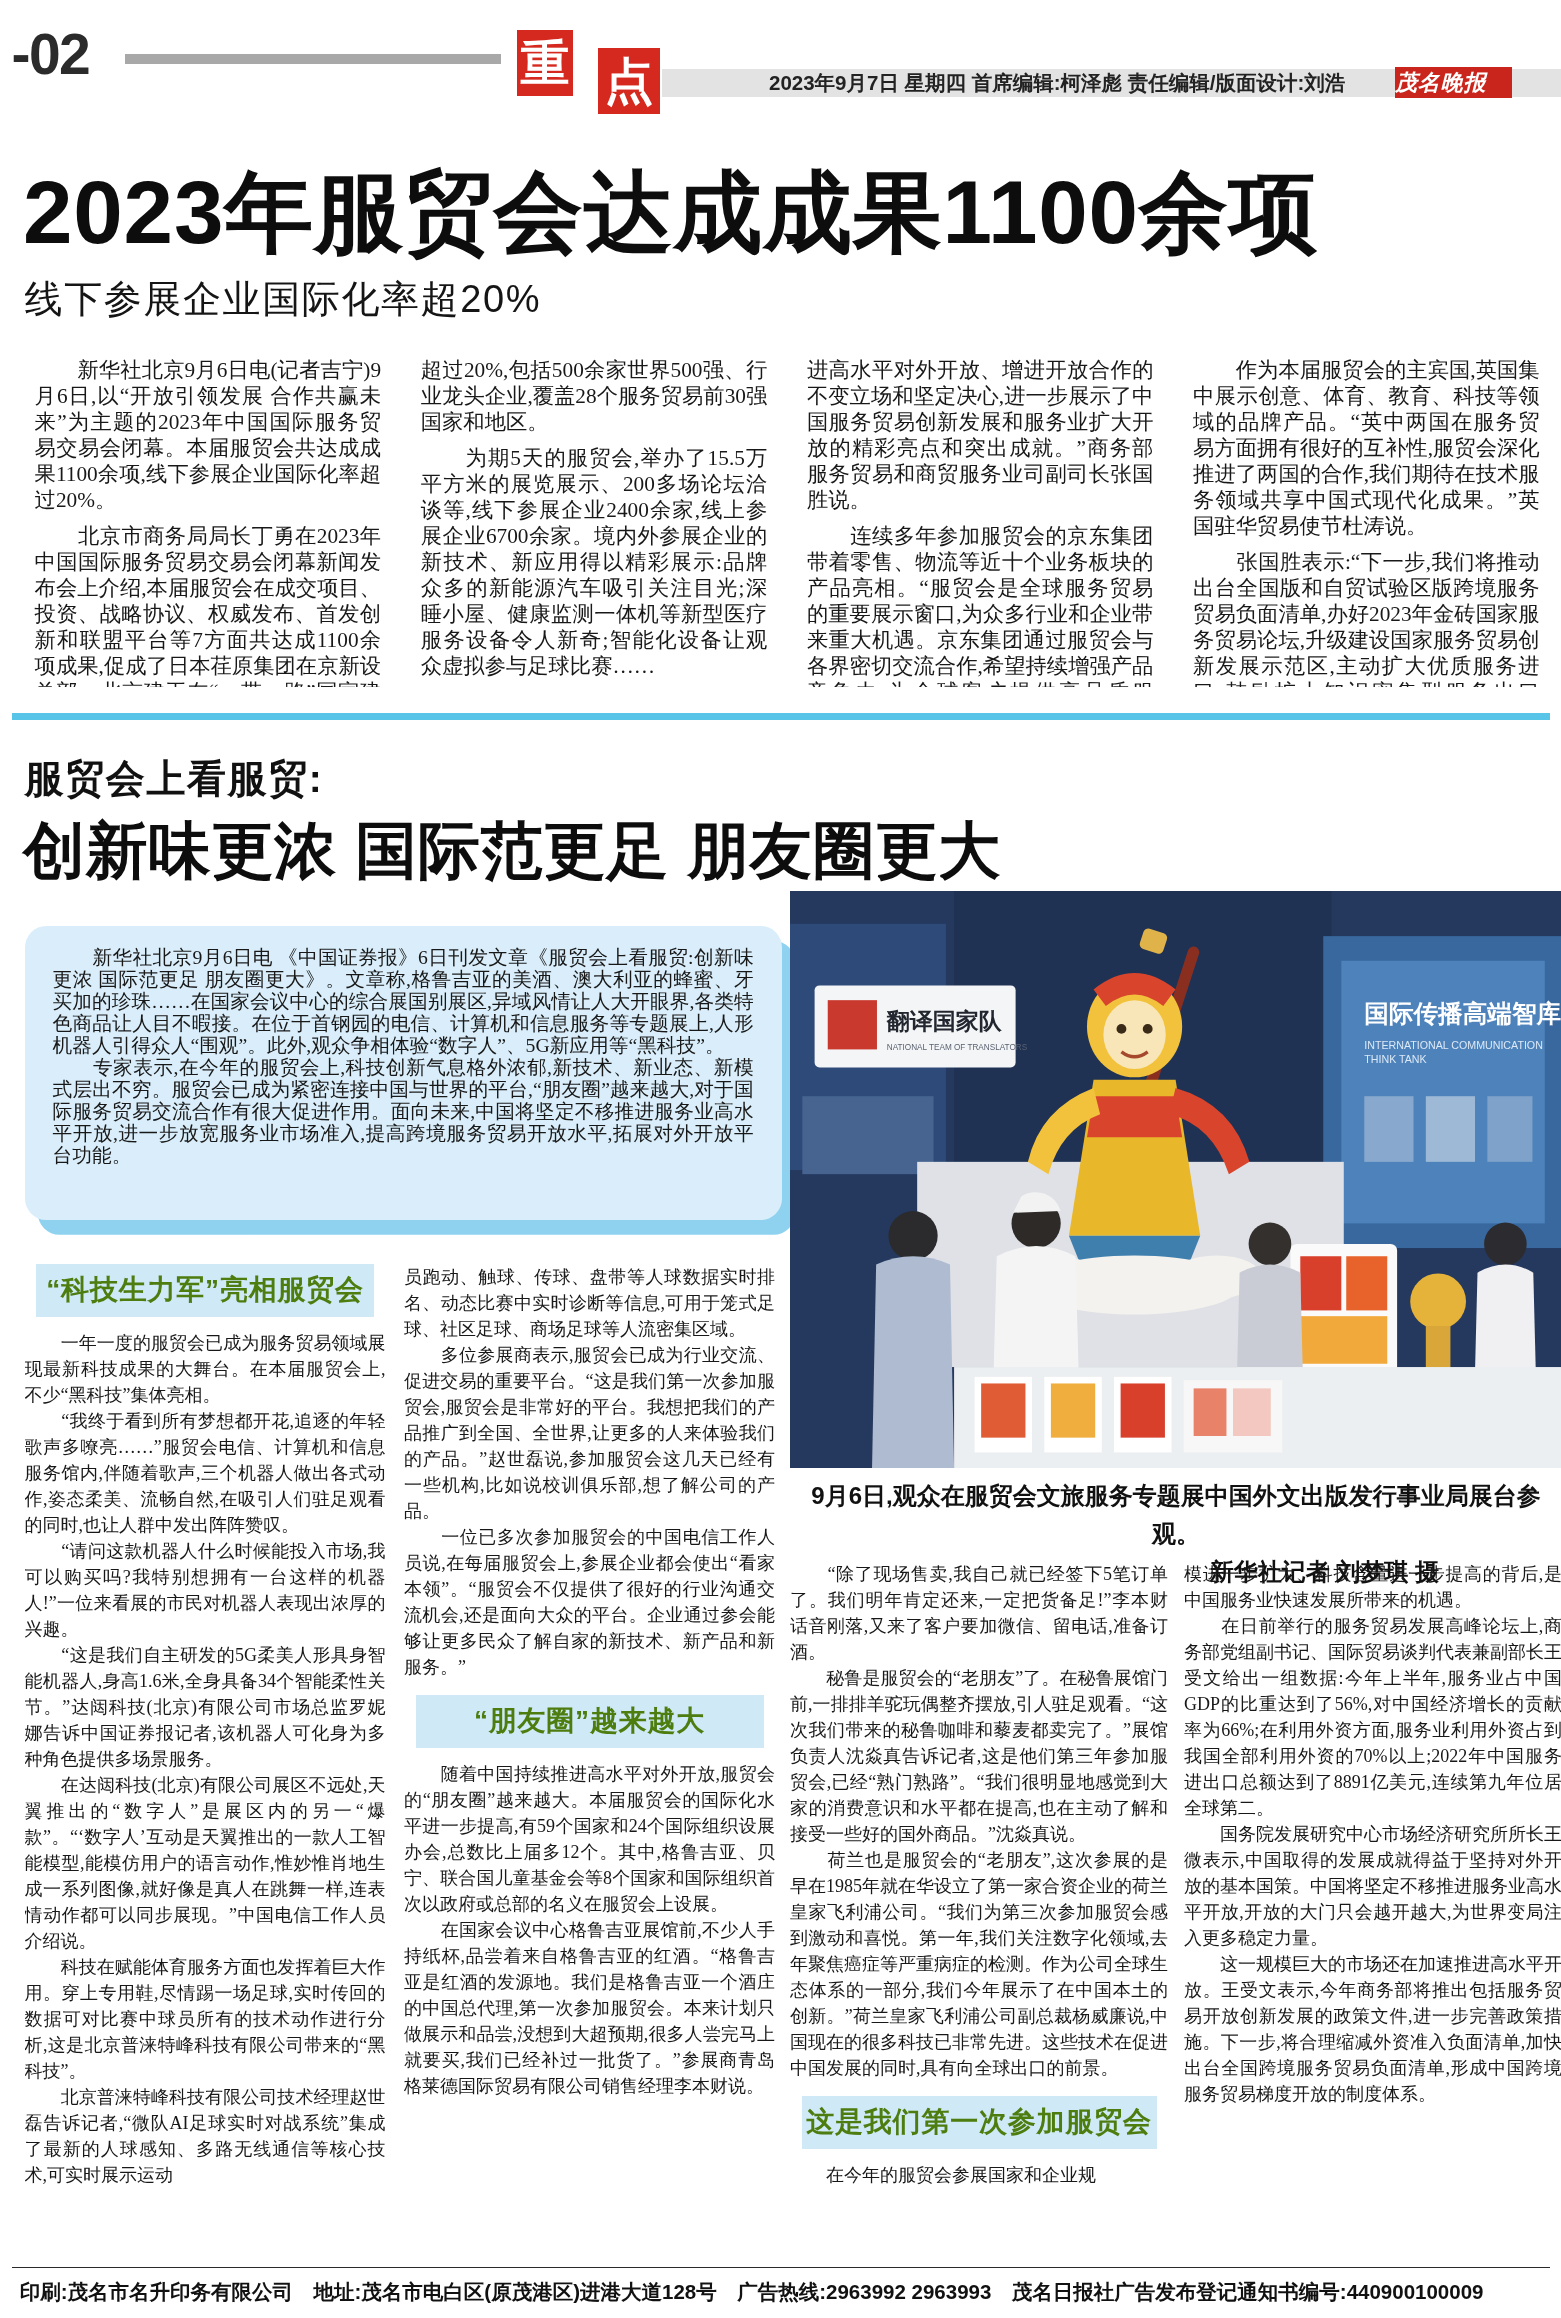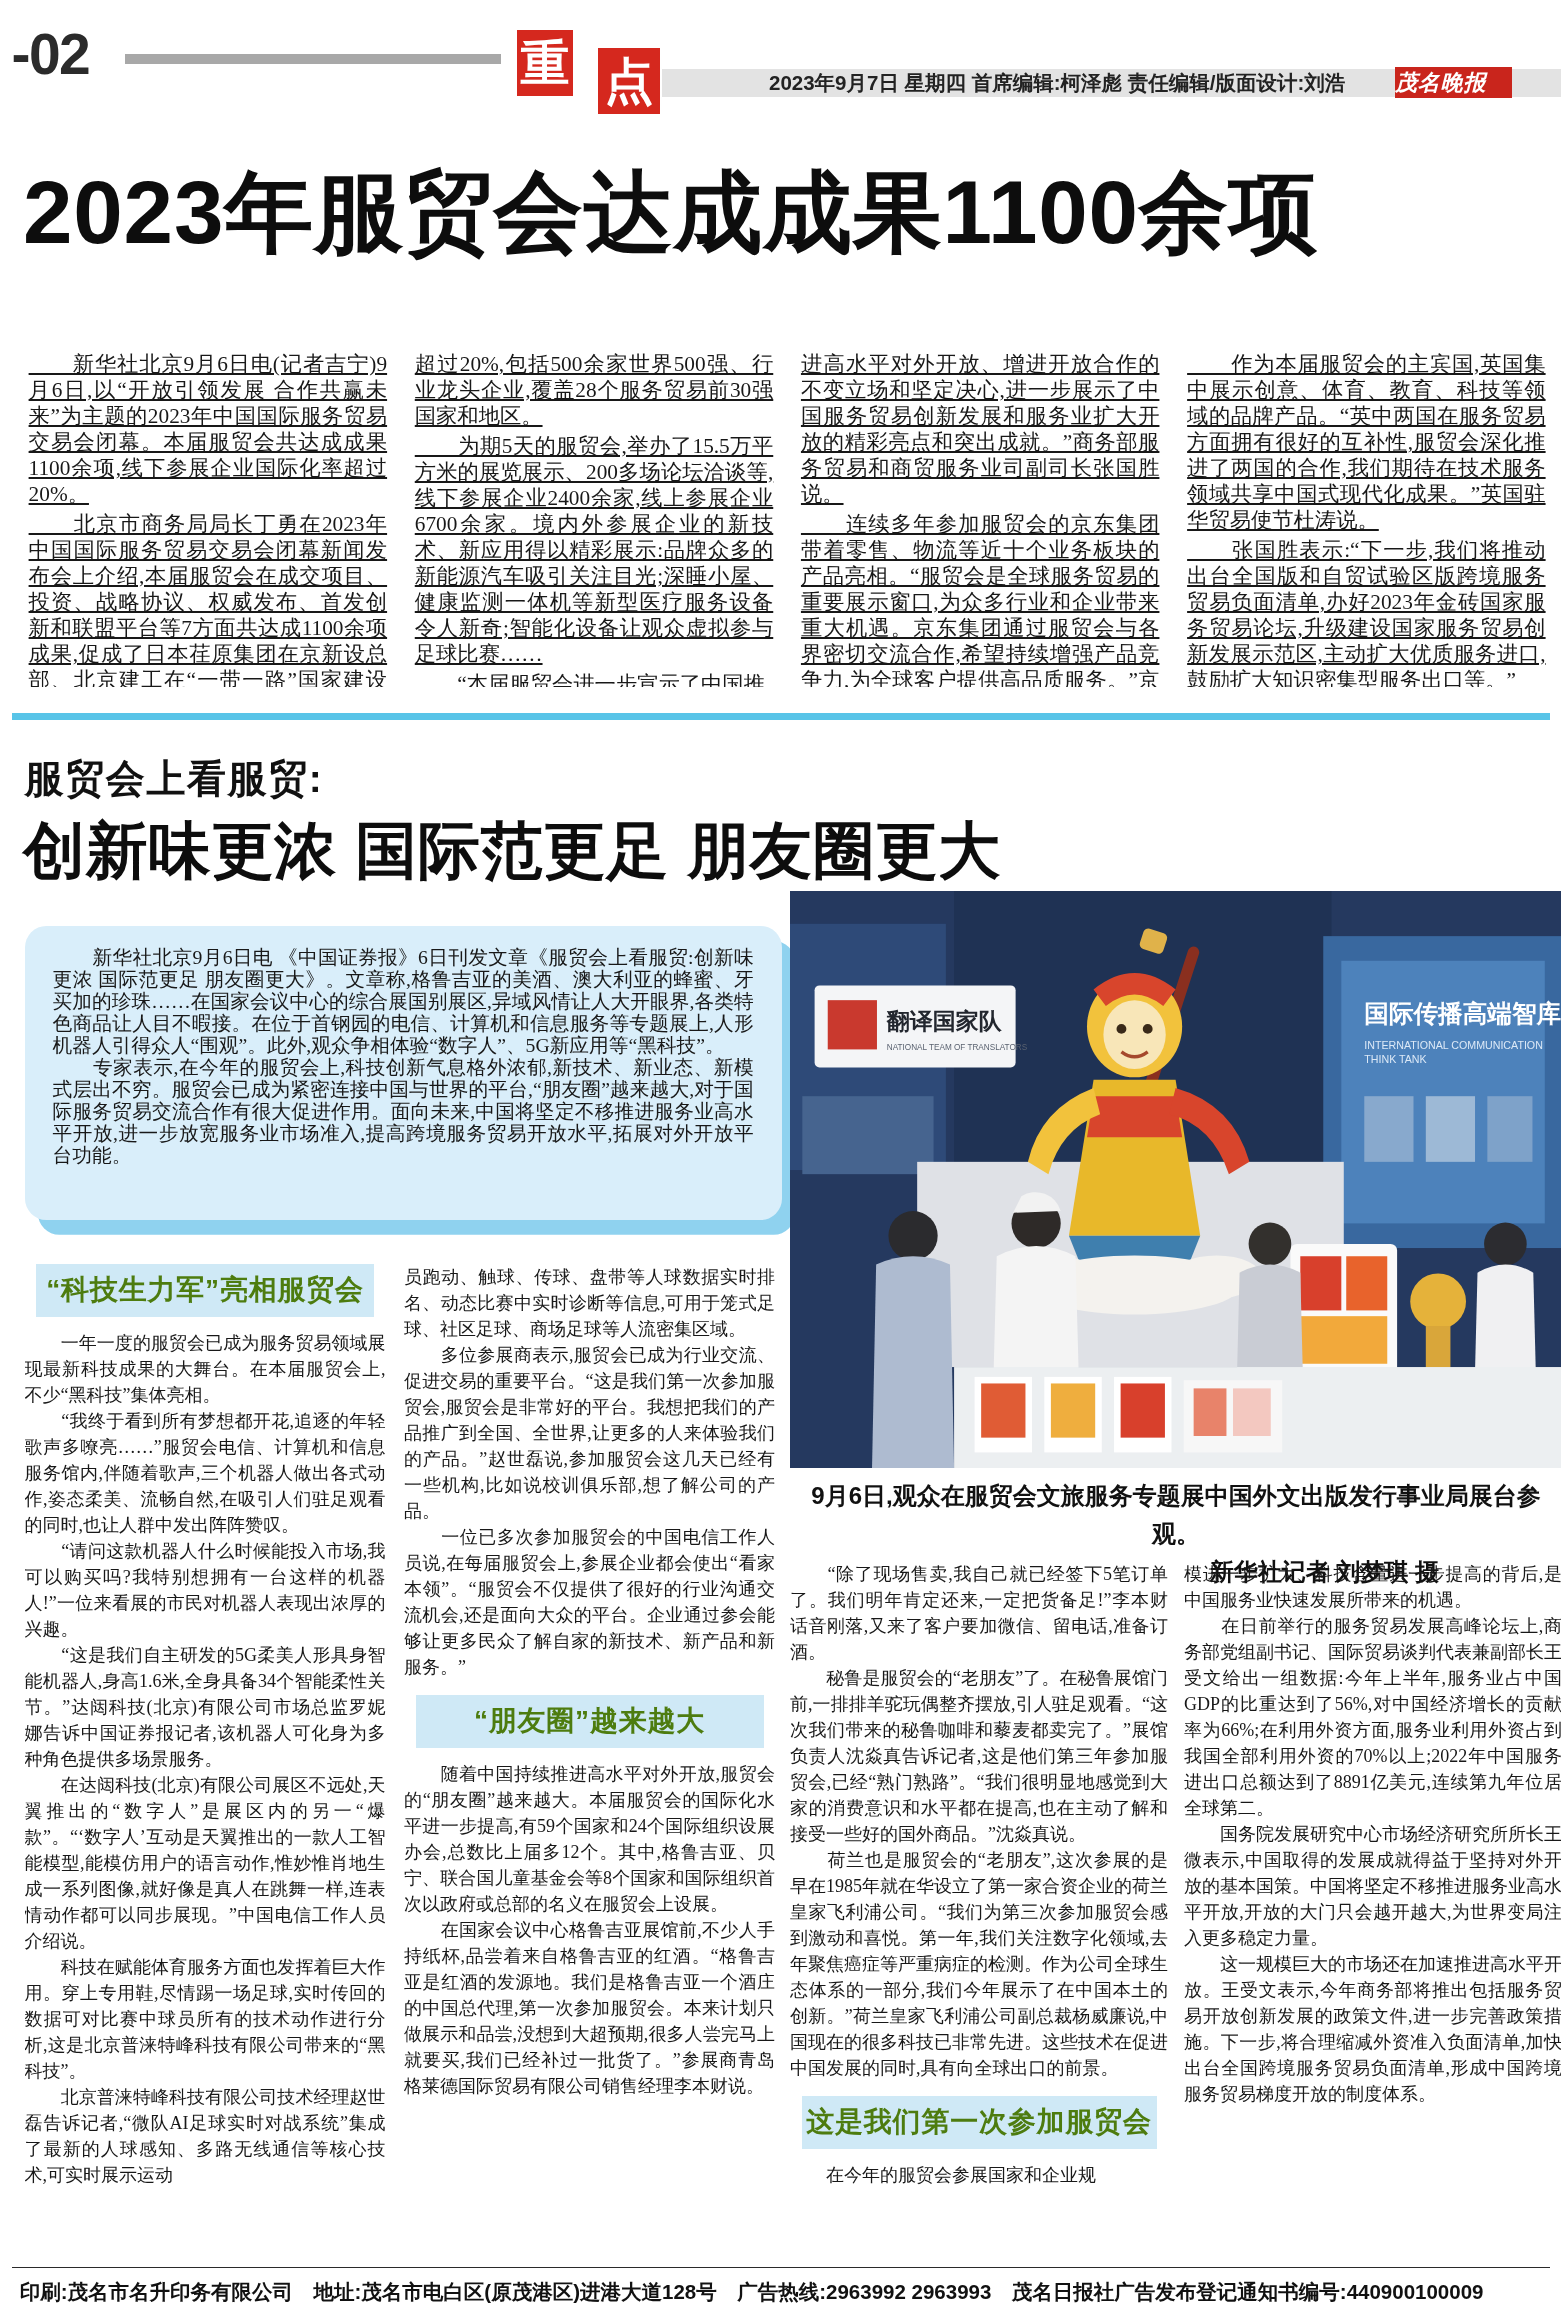"线下参展企业国际化率超20%" div.subhead1 { html: none -> <div>线下参展企业国际化率超20%</div> }
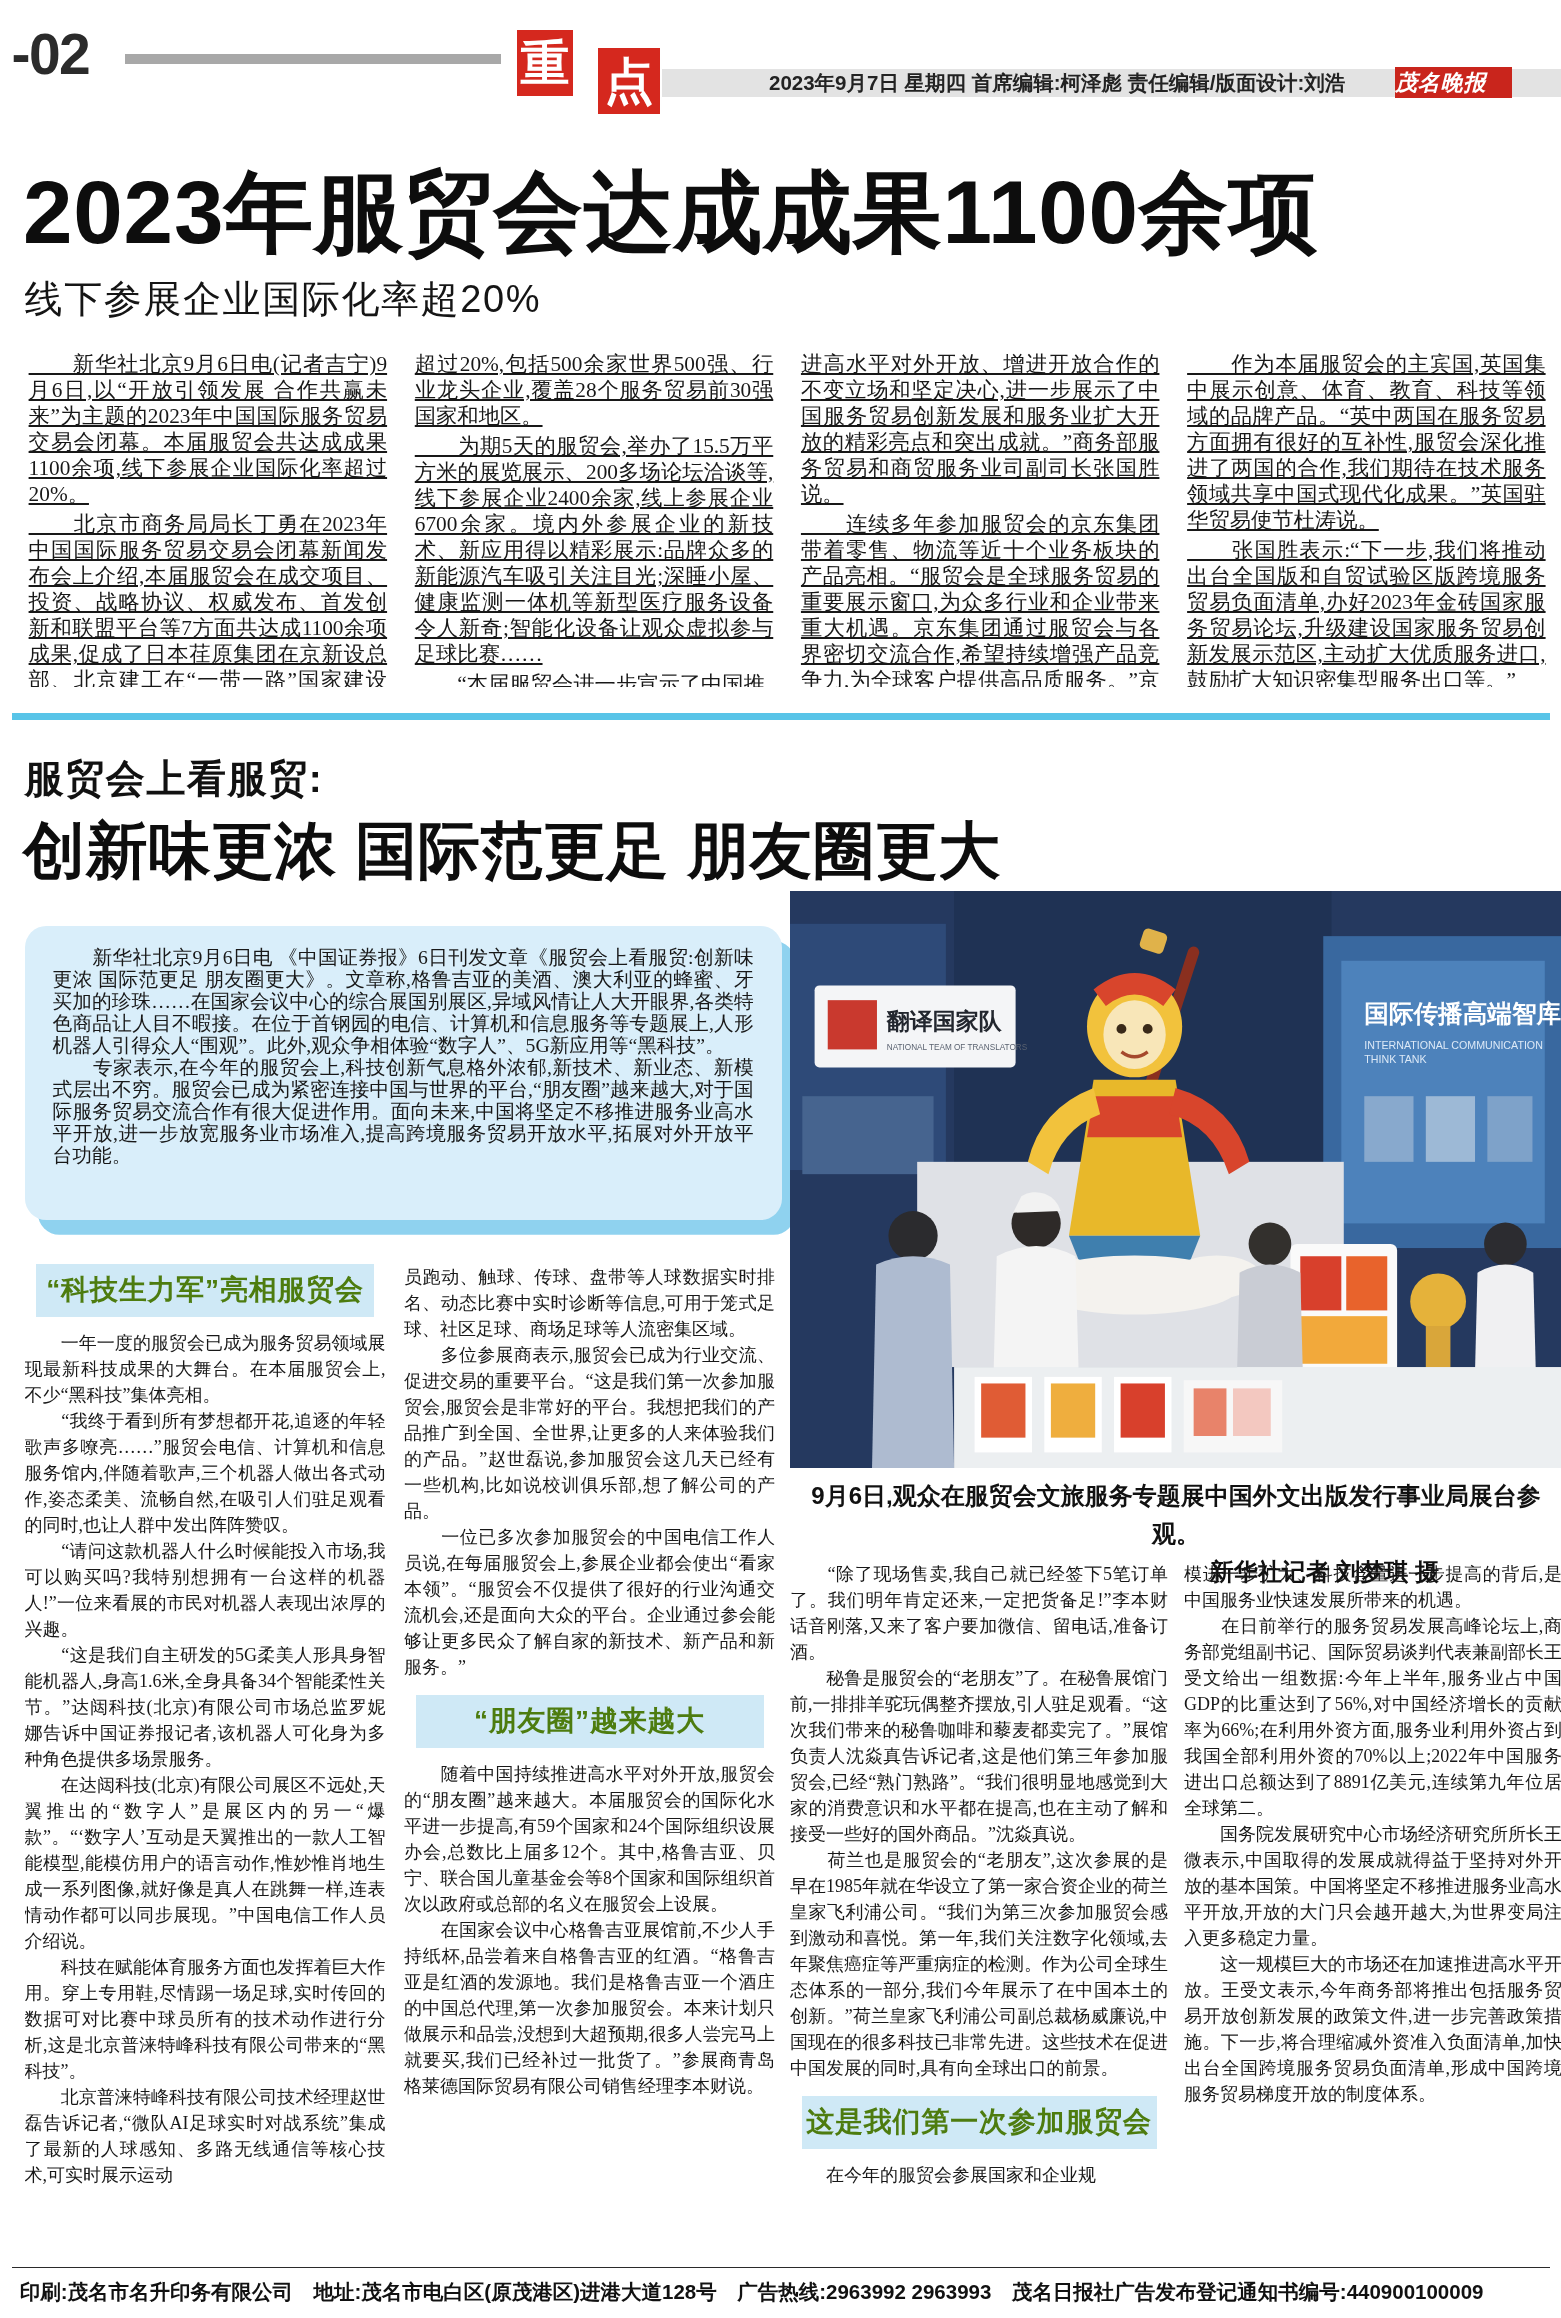"新华社北京9月6日电(记者吉宁)9月6日,以“开放引领发展" .col p { margin: 4px -> 10px; text-decoration: underline -> none }
